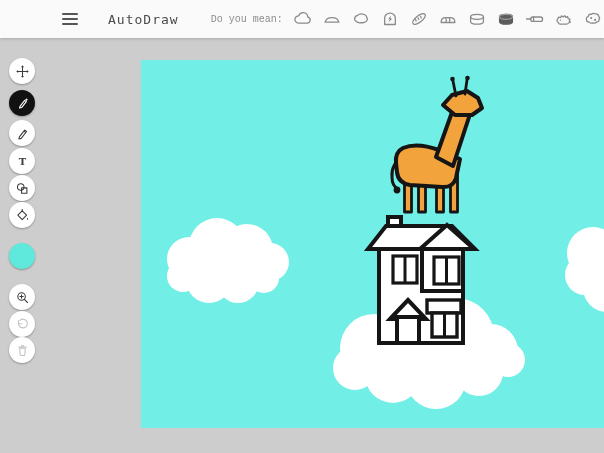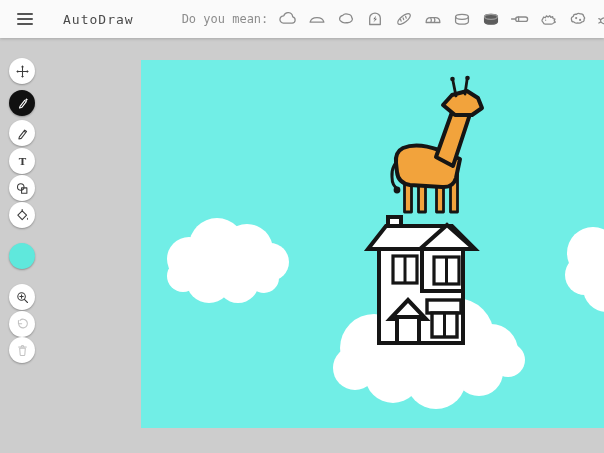"AutoDraw" .topbar { padding-left: none -> 45px }
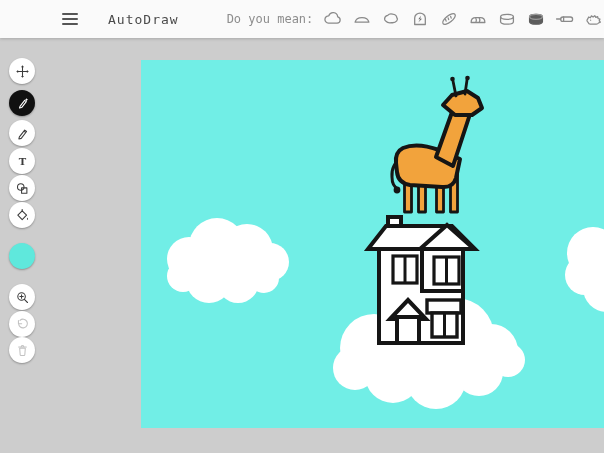"Do you mean:" .suggest-label { font-family: none -> Liberation Mono, monospace; font-size: 12px -> 10px; margin-left: 48px -> 32px }
